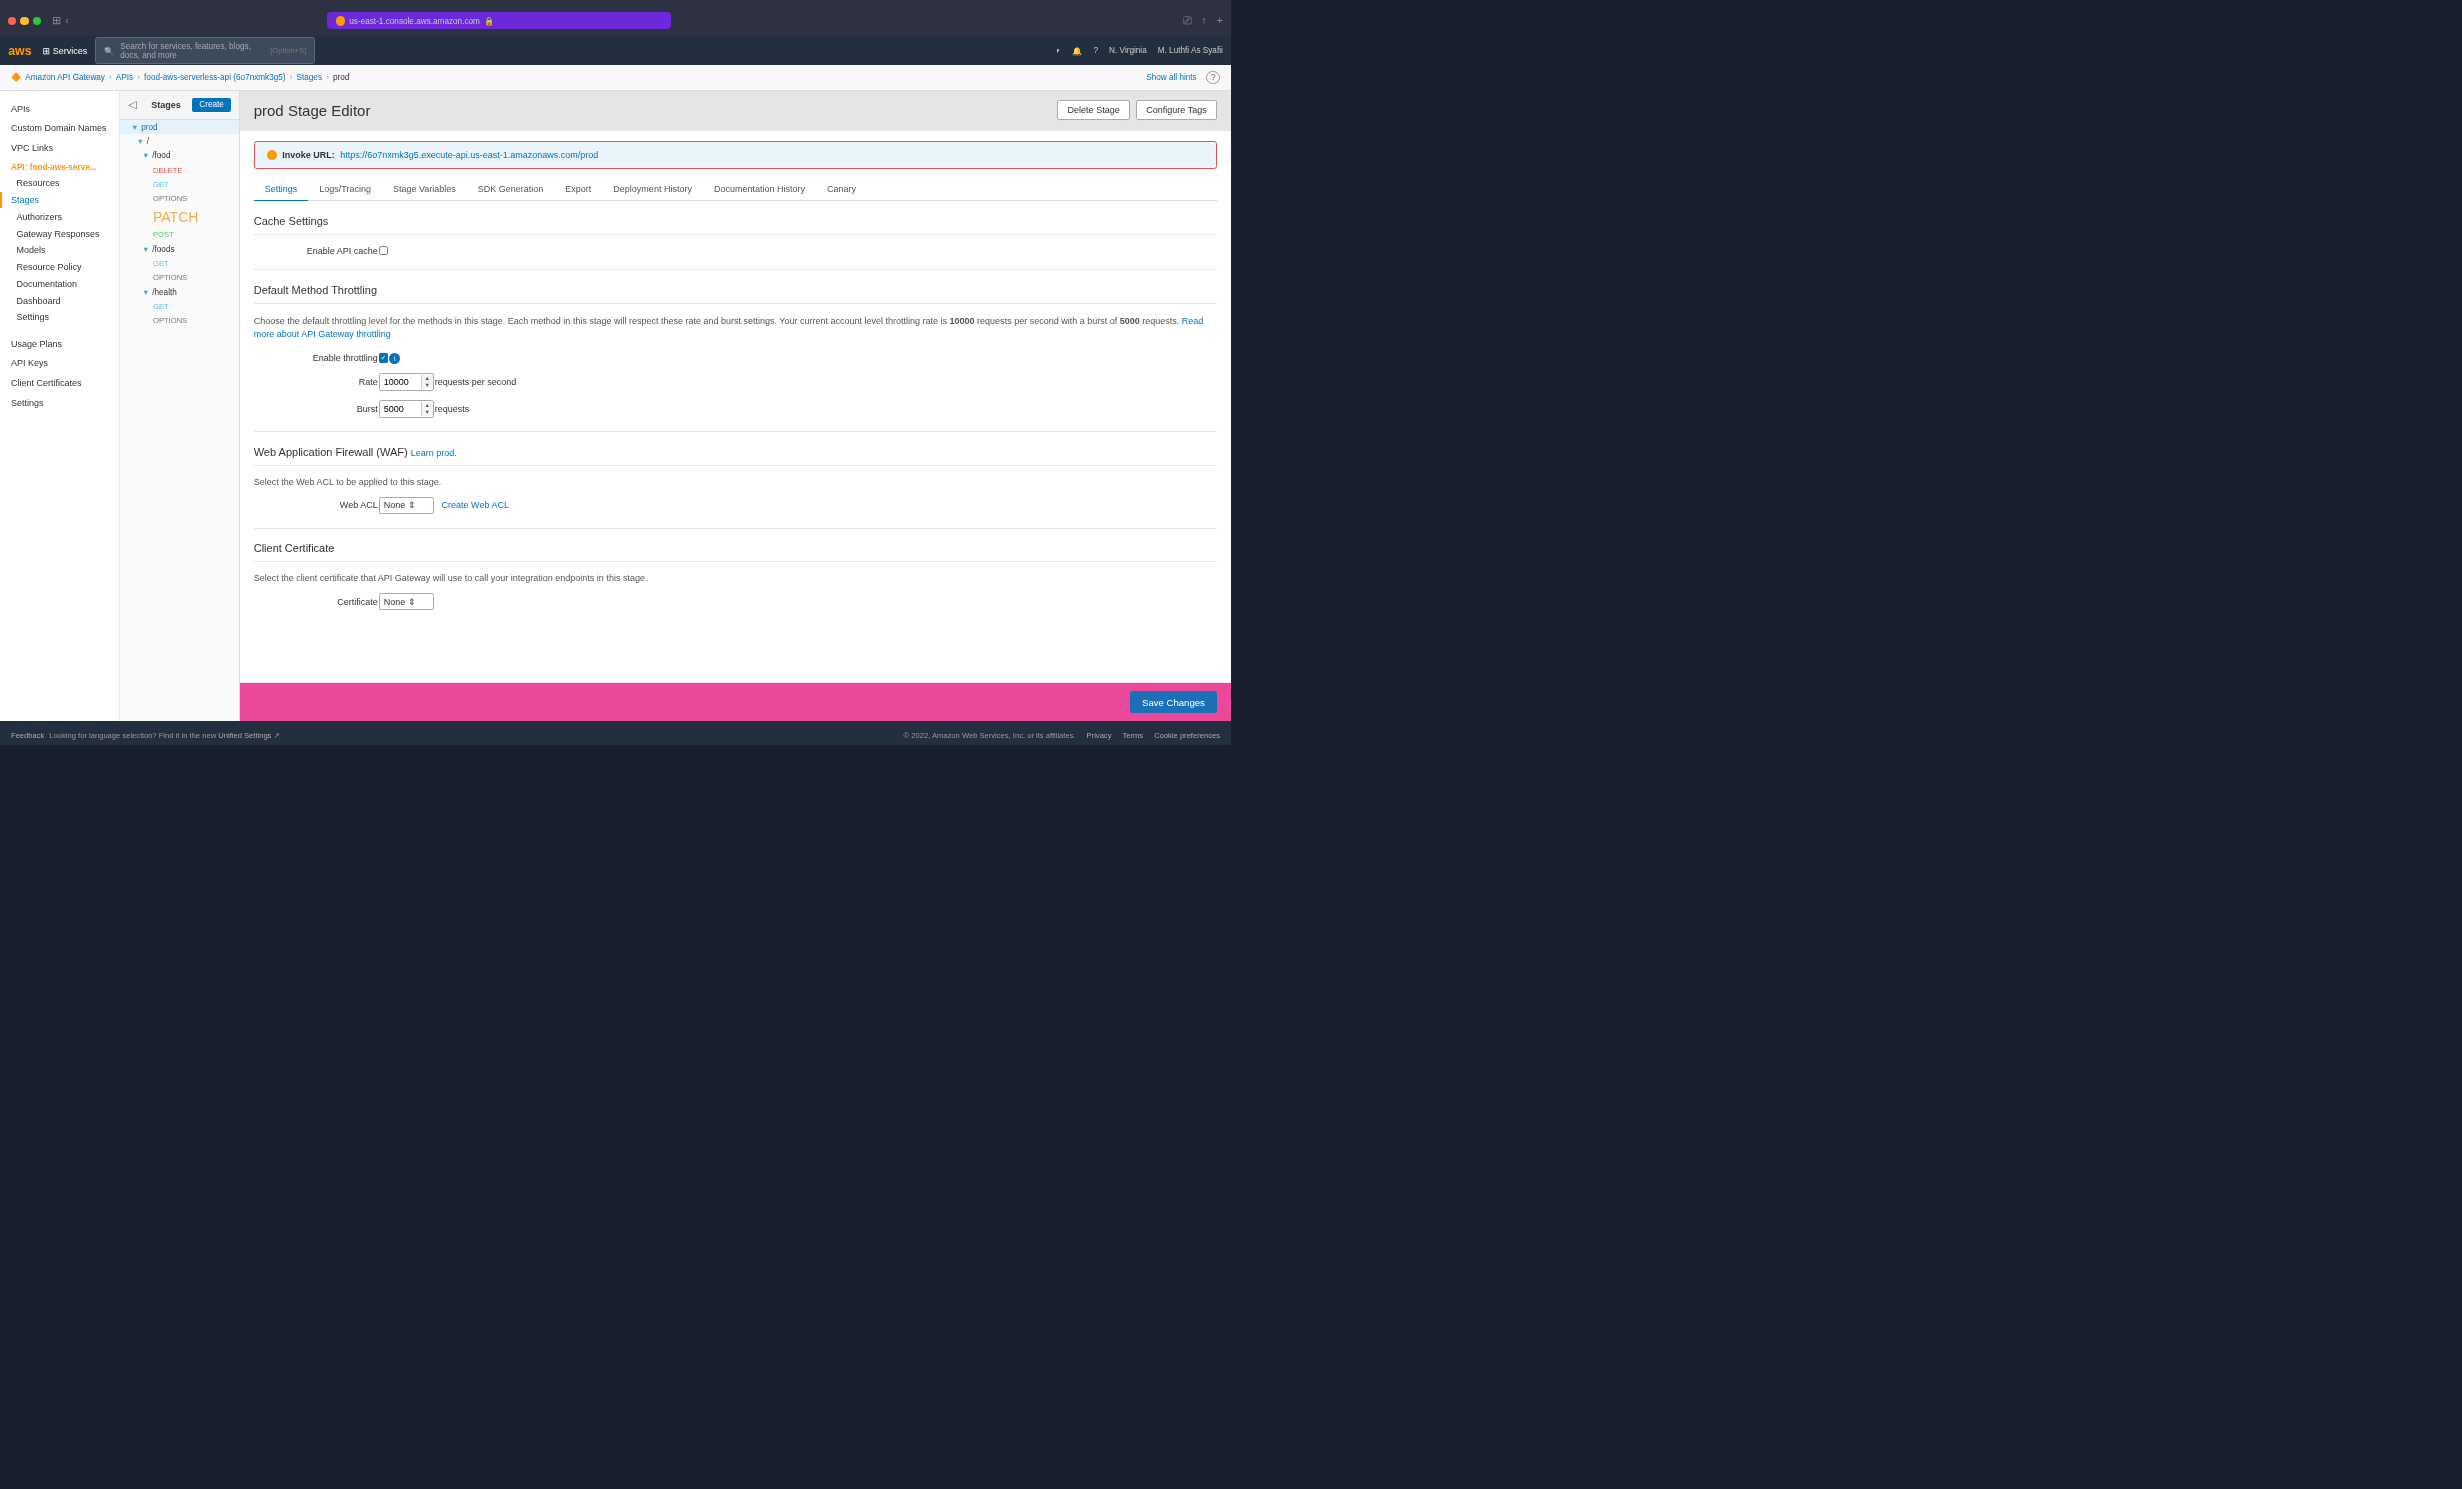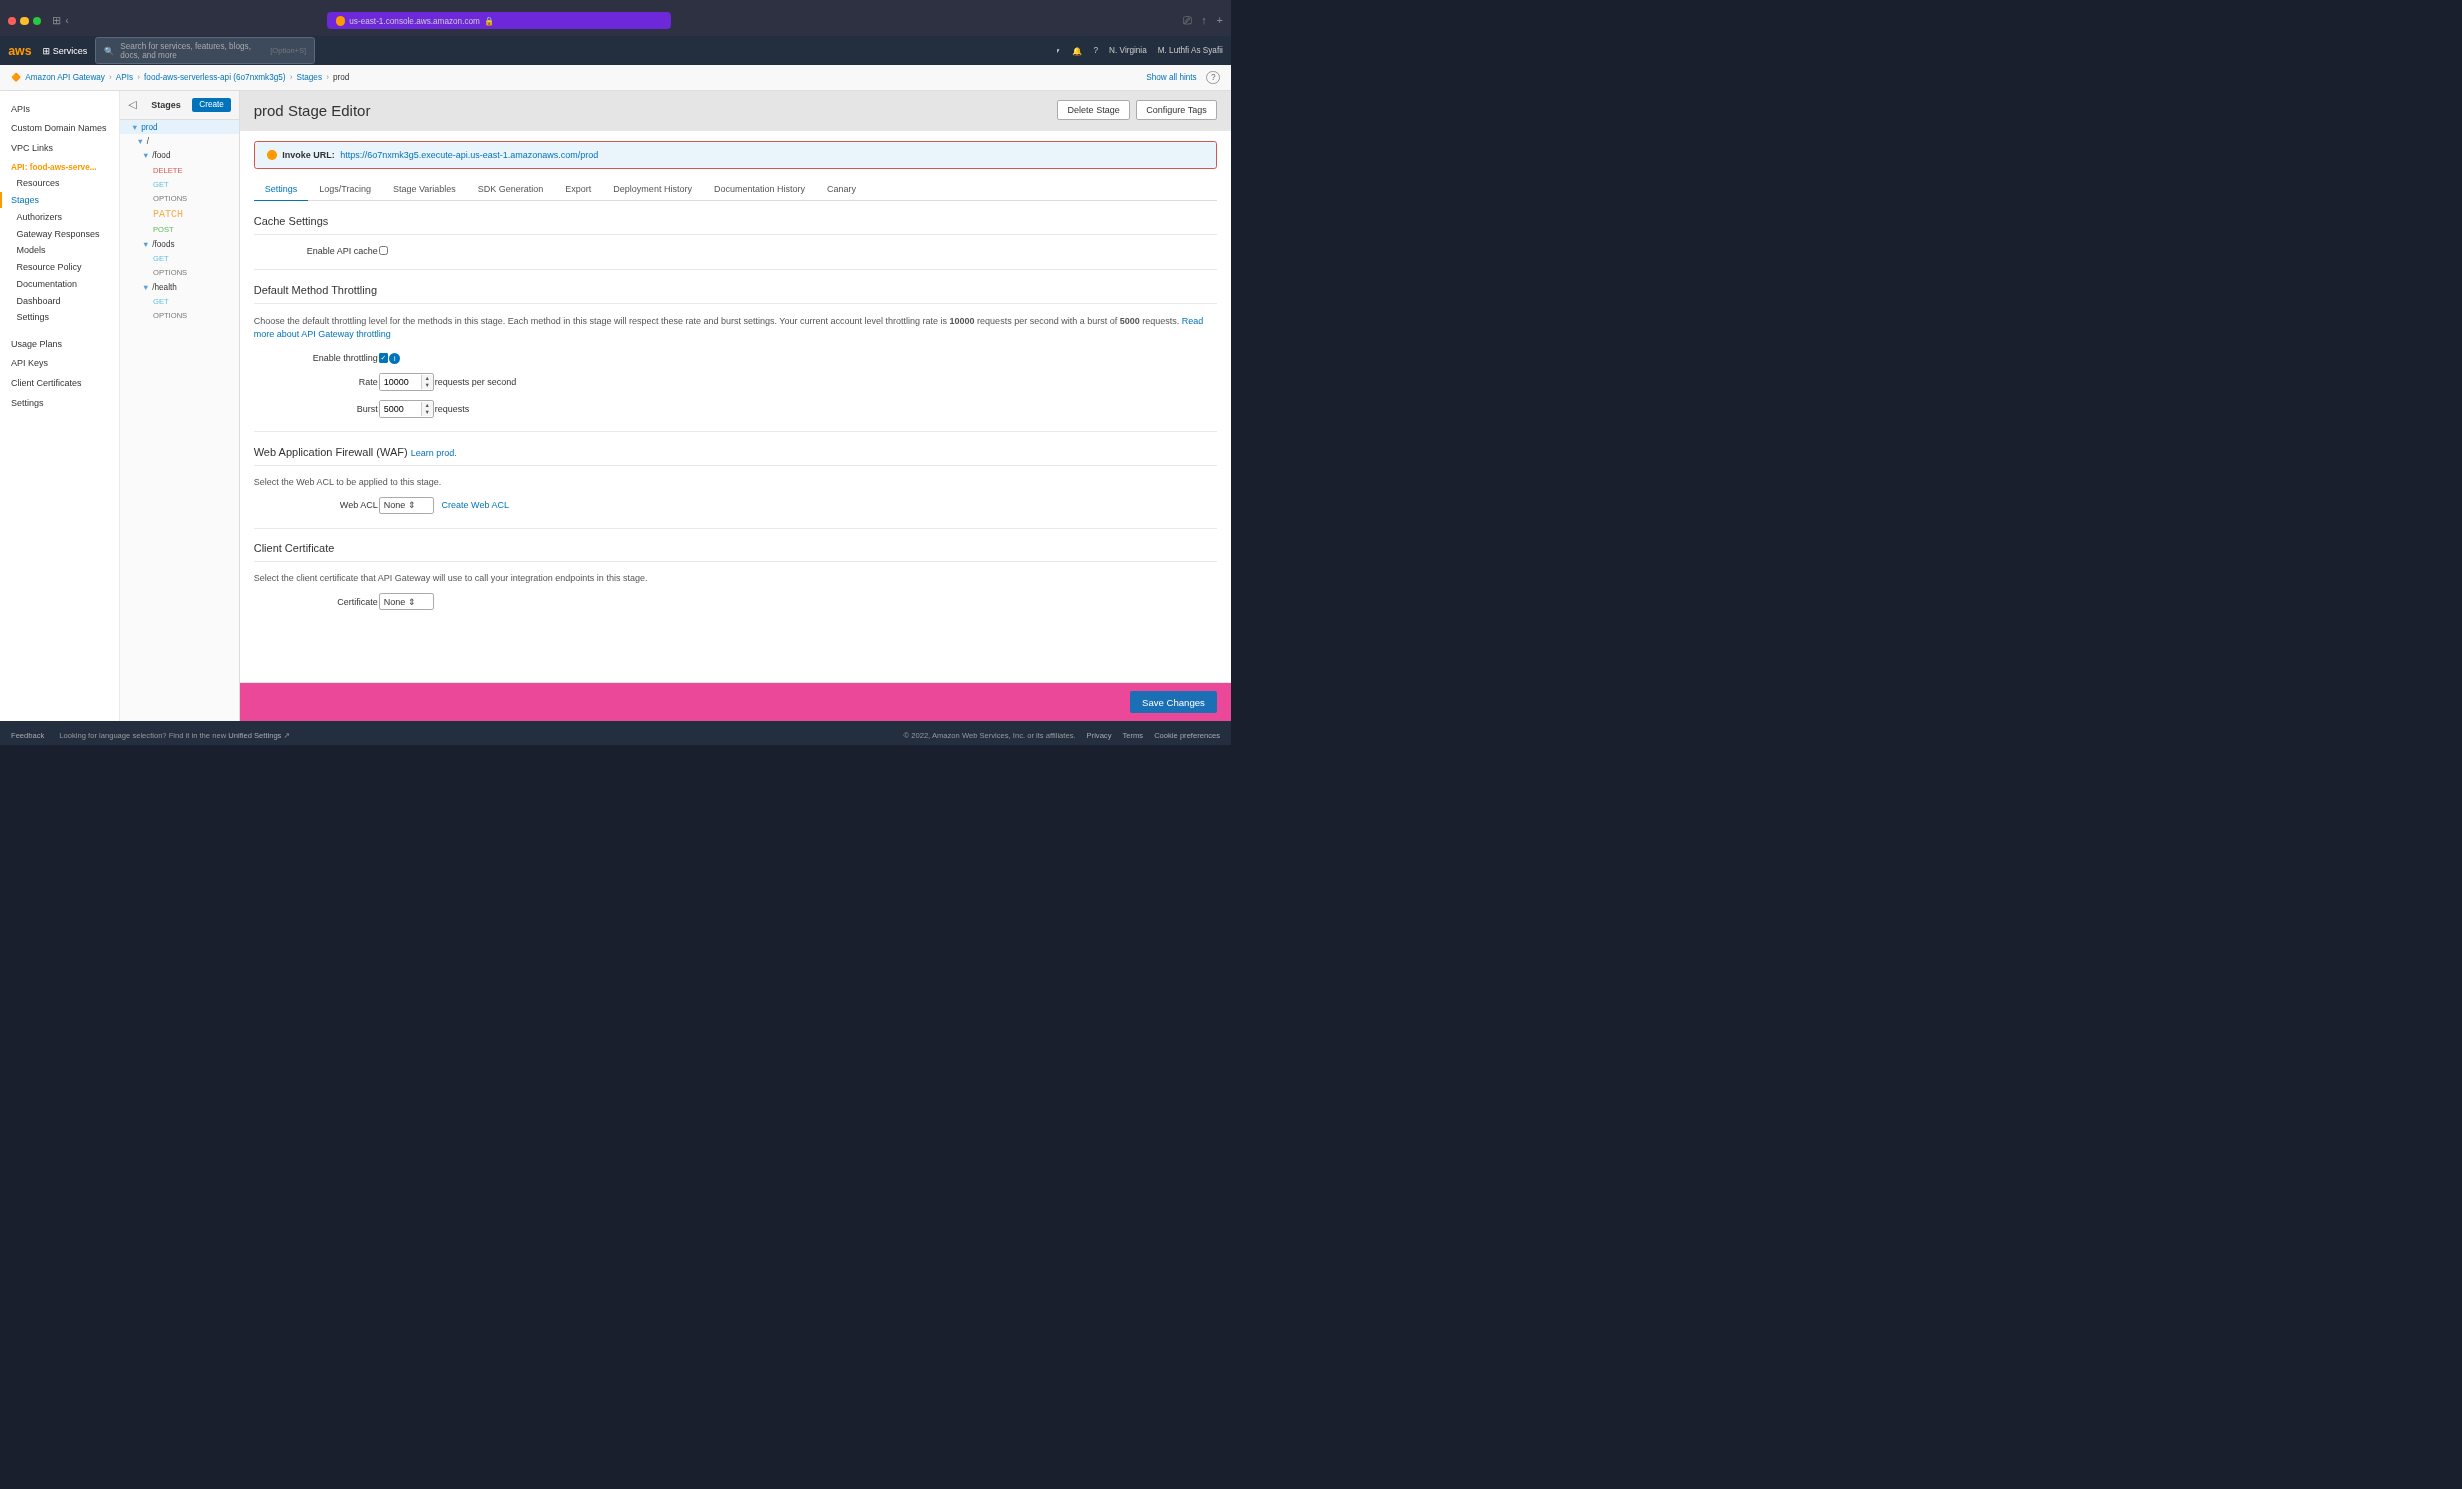"PATCH" .tree-method-patch { font-family: Liberation Mono, monospace -> none; font-size: 10px -> 14px }
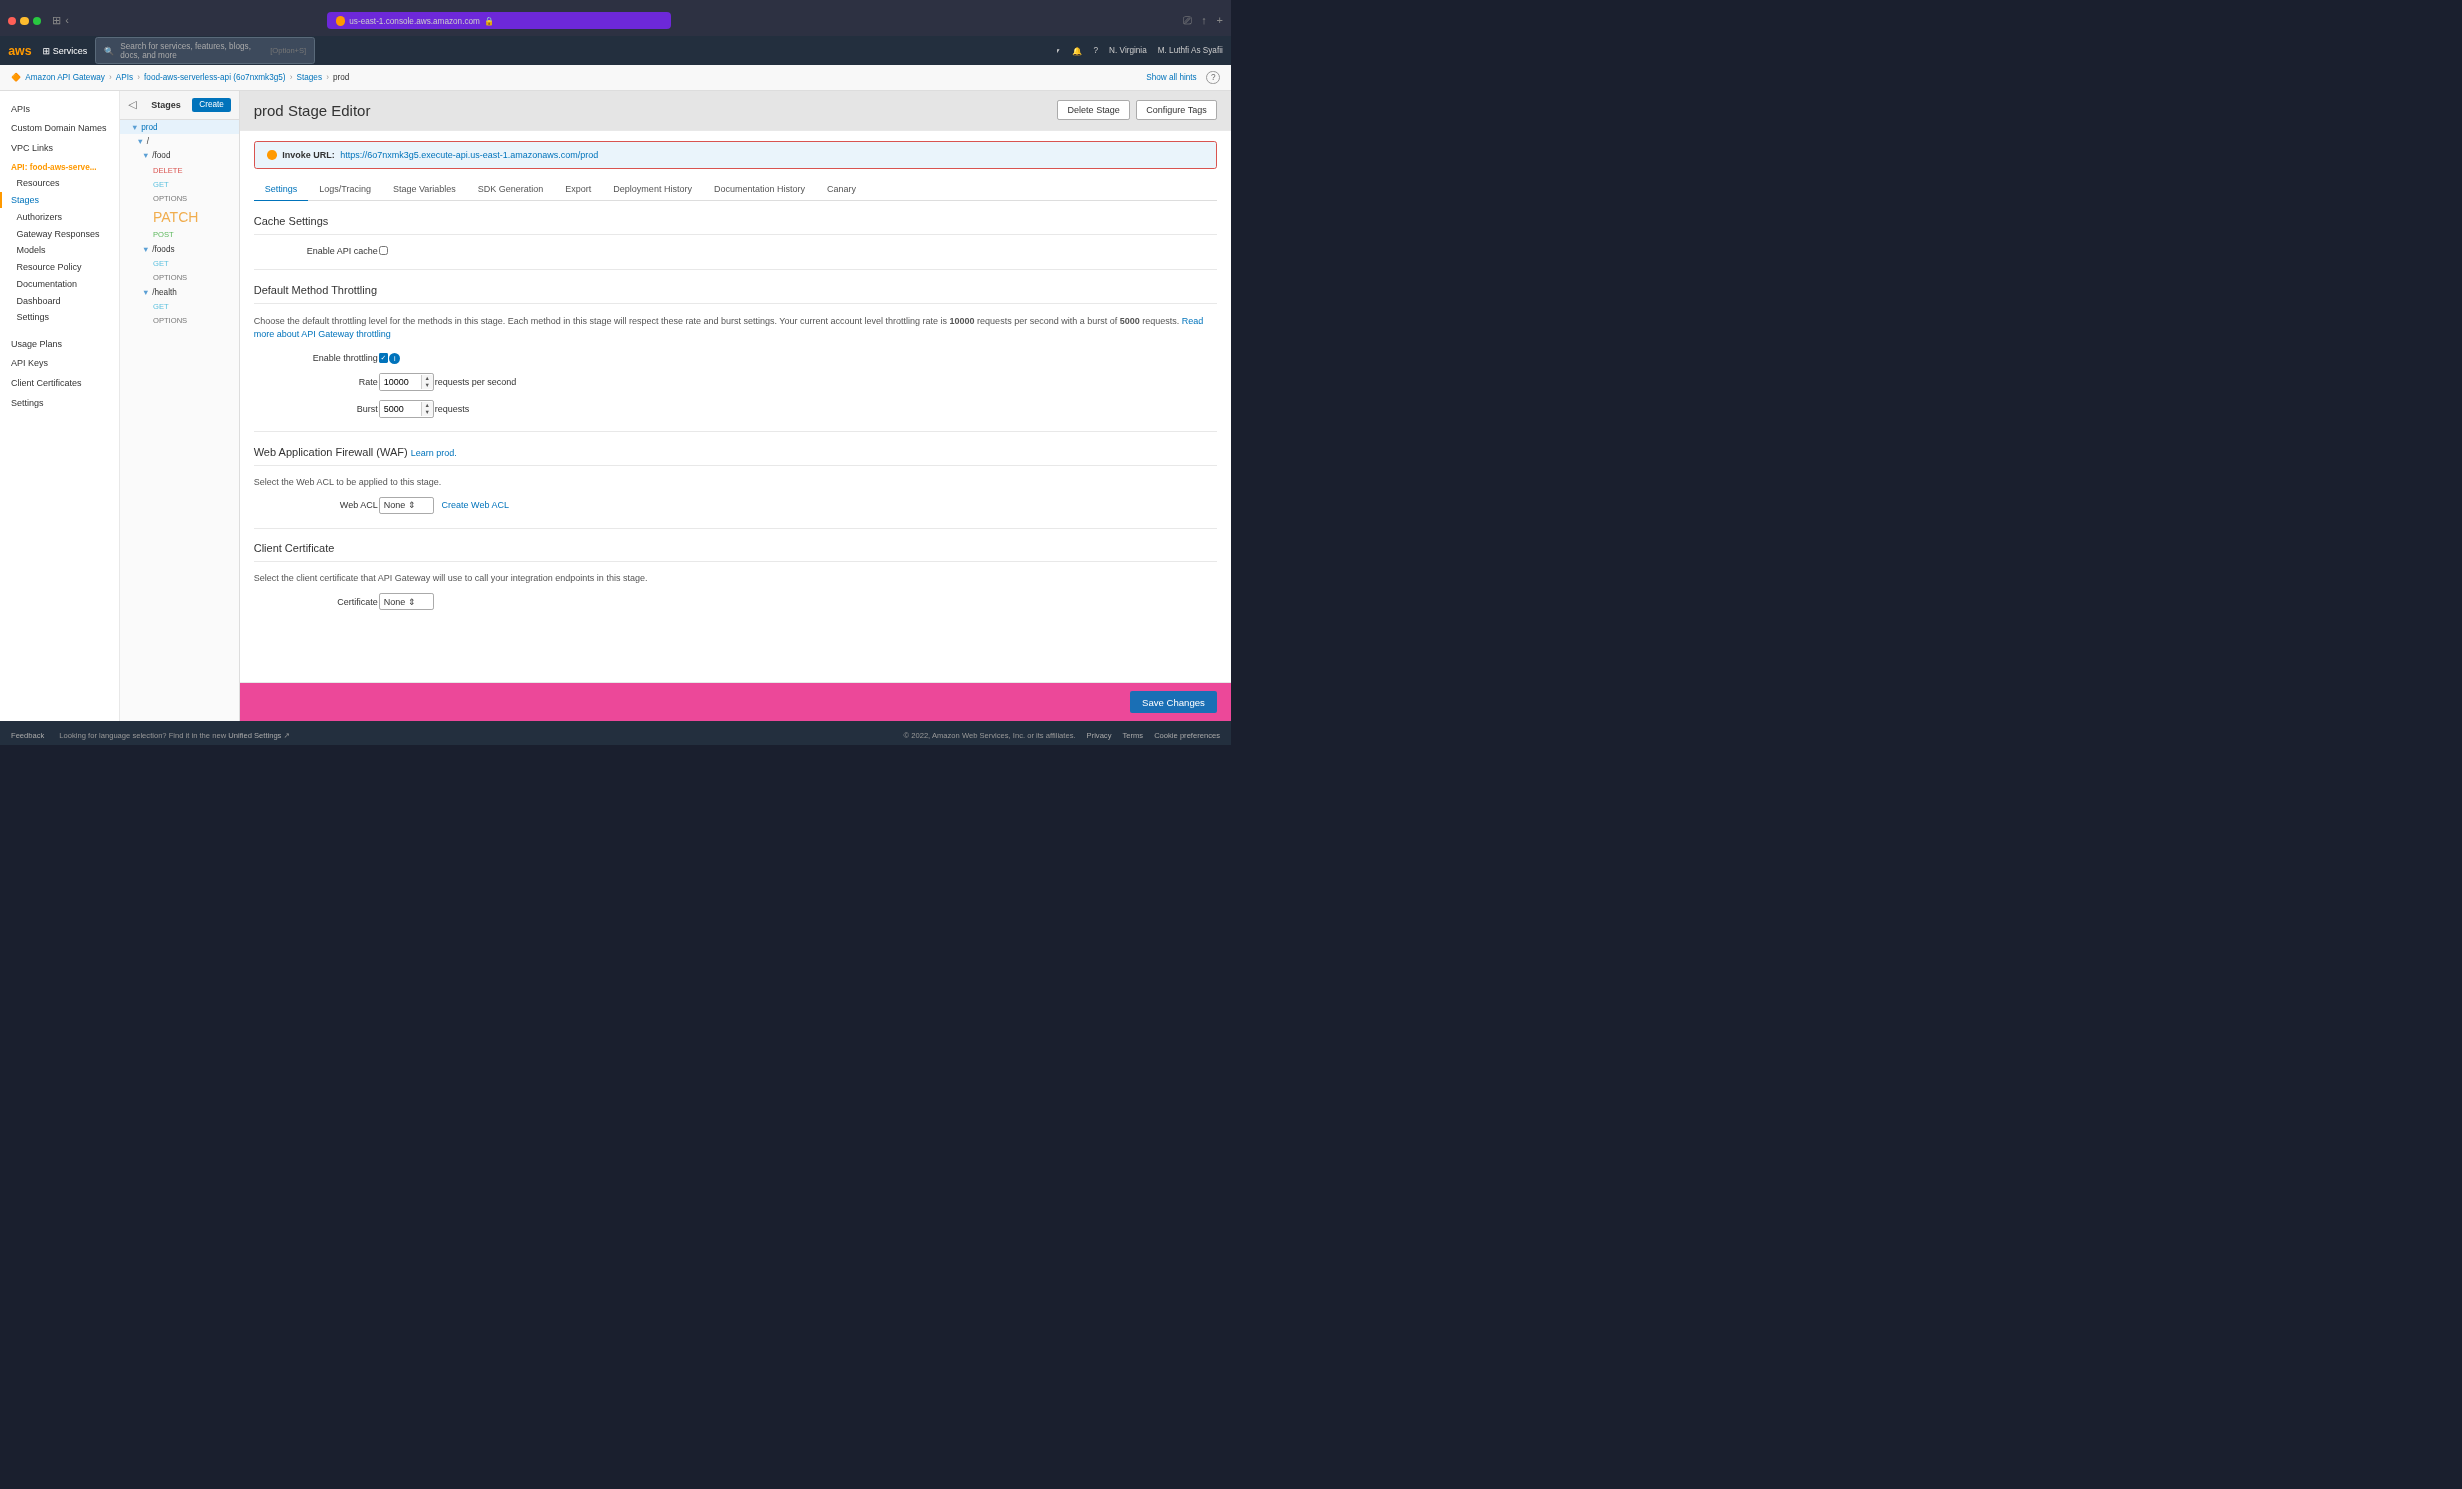"Feedback" .footer { gap: 15px -> 5px }
